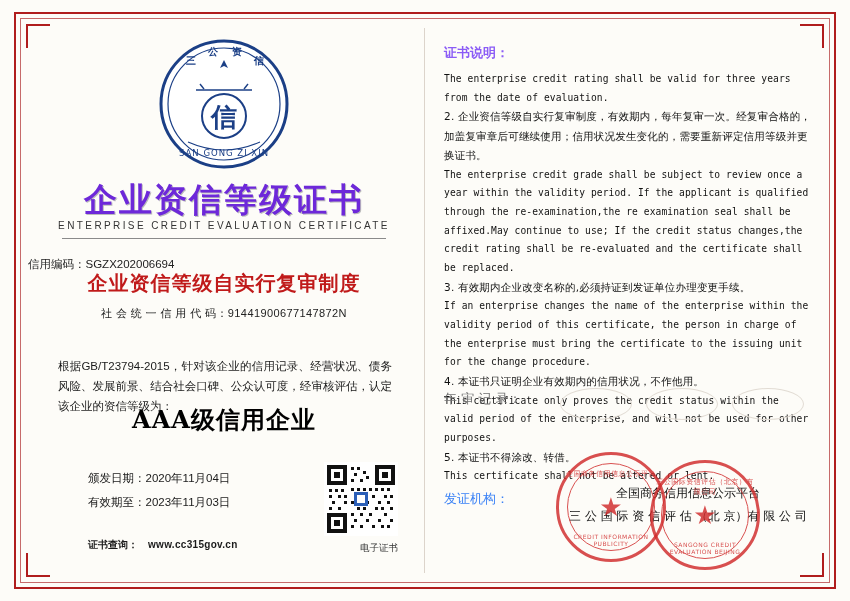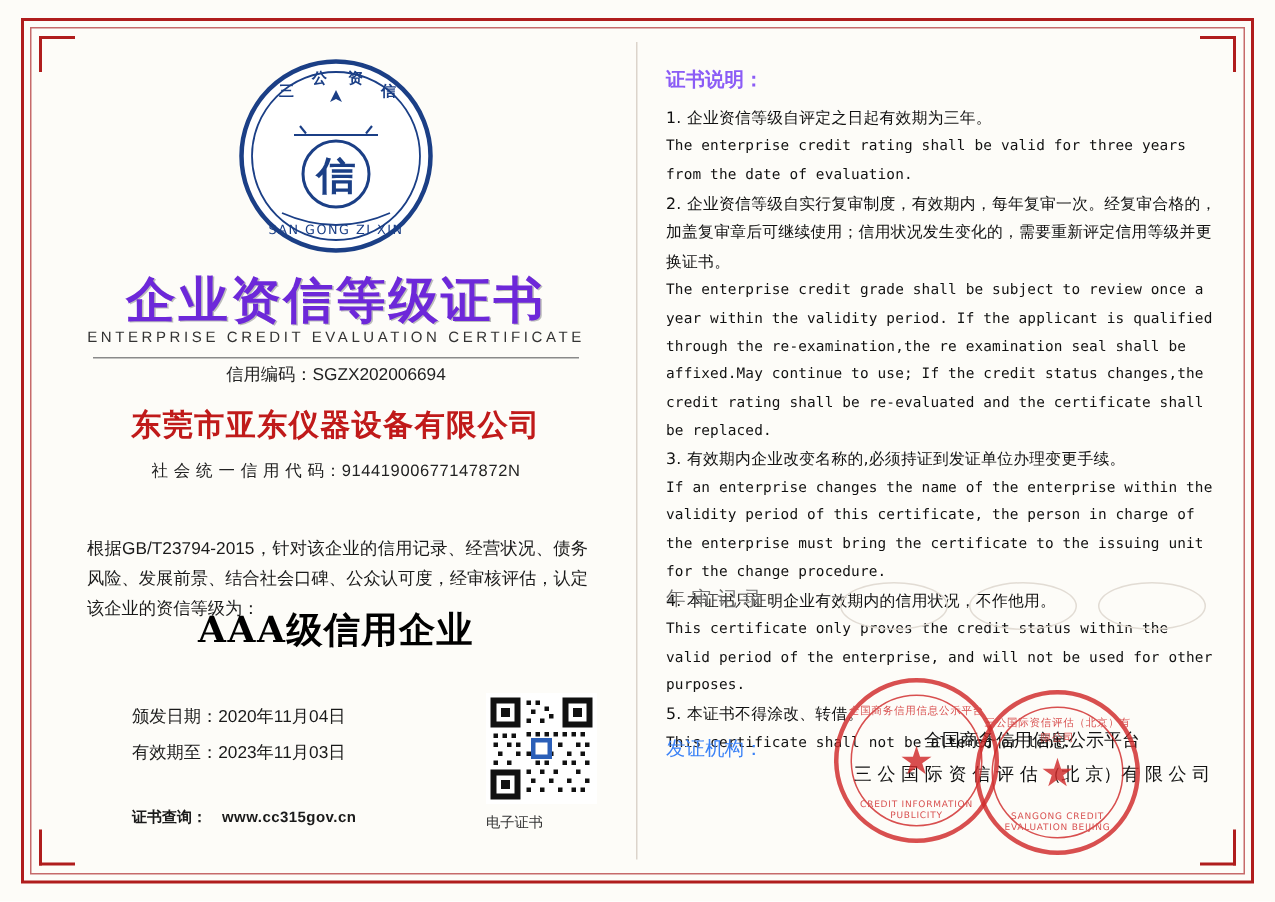"1. 企业资信等级自评定之日起有效期为三年。" div.cn { html: <div>1. 企业资信等级自评定之日起有效期为三年。</div> -> none }
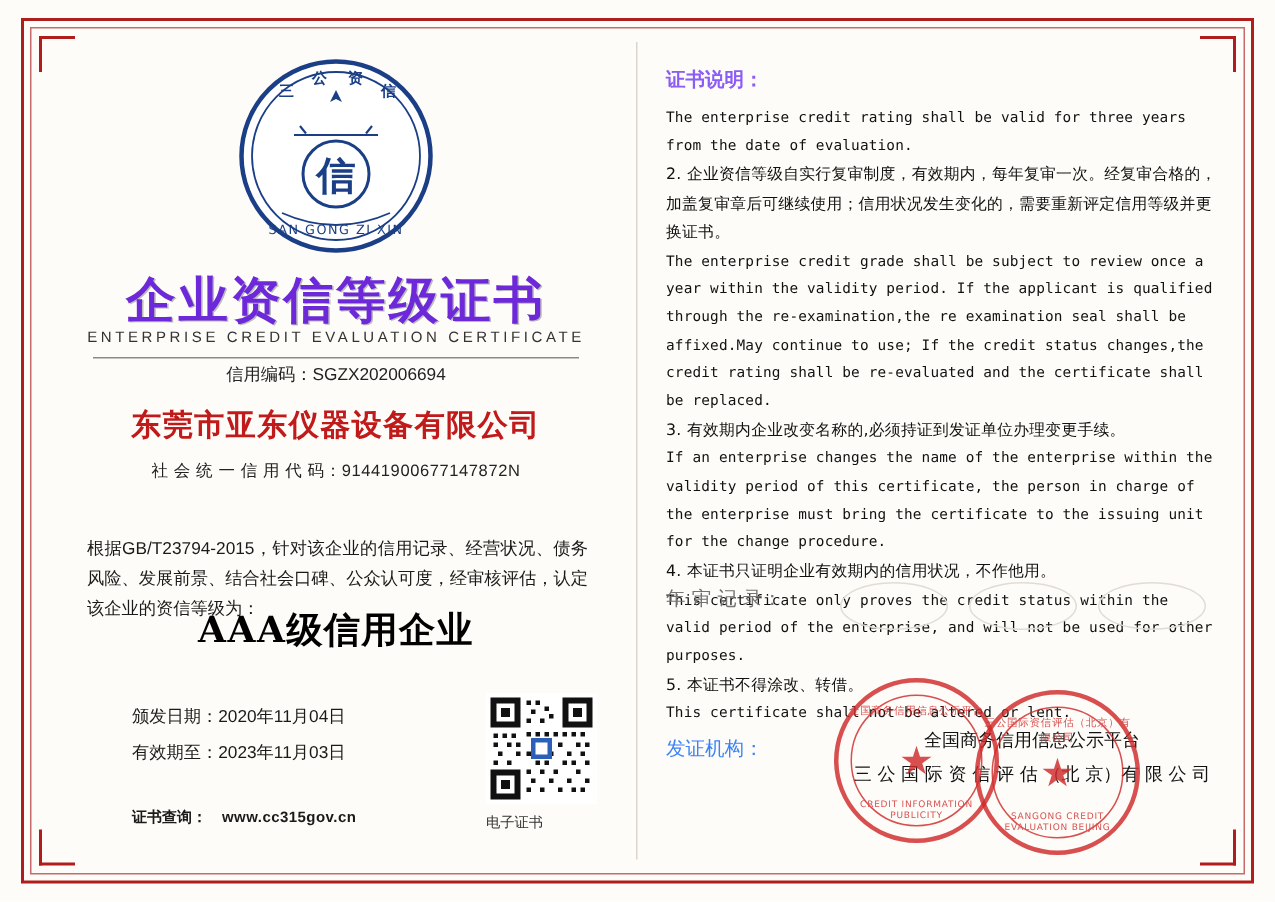"信用编码：SGZX202006694" .cert-no { text-align: center -> none; top: 216px -> 231px }
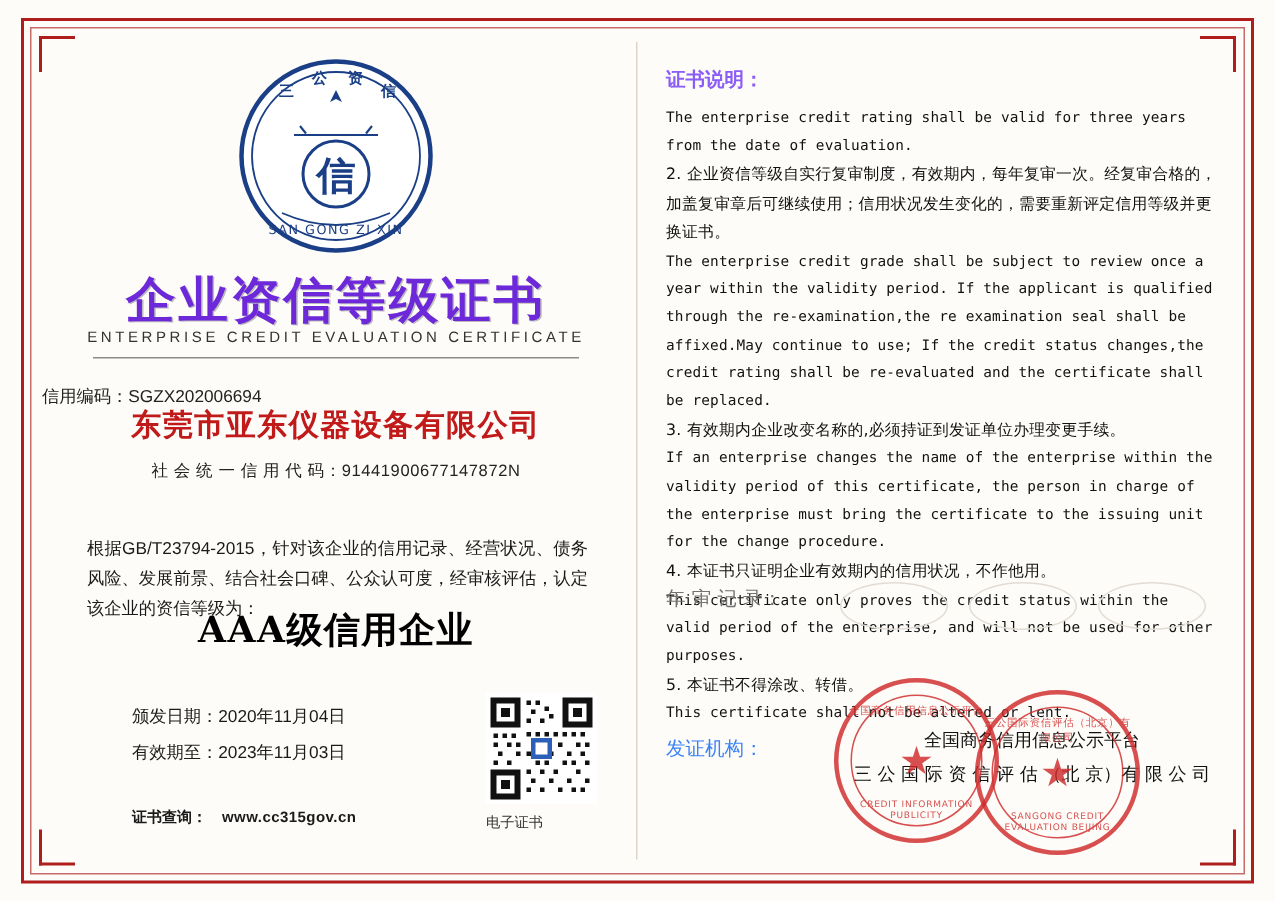"东莞市亚东仪器设备有限公司" div.company { text: 东莞市亚东仪器设备有限公司 -> 企业资信等级自实行复审制度 }
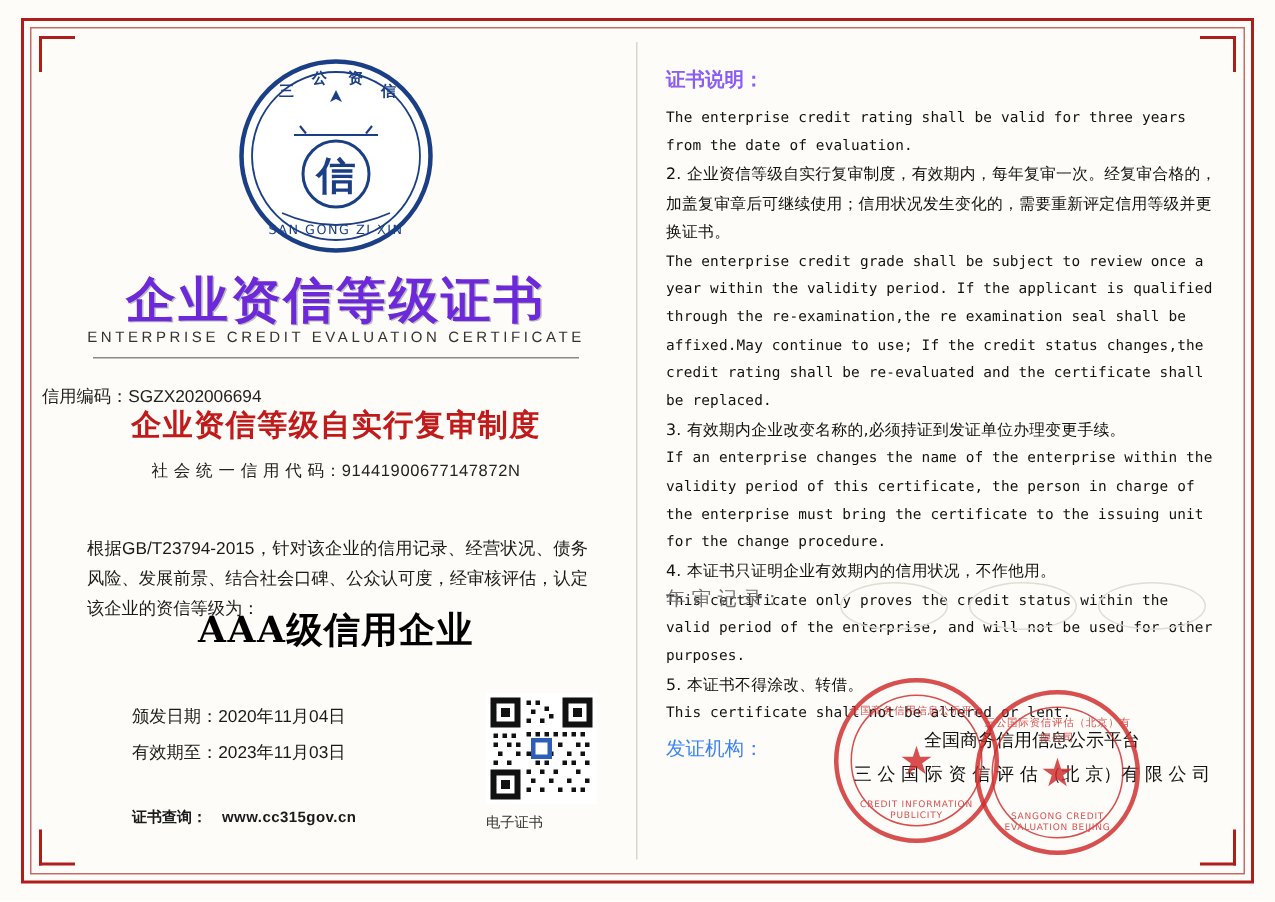"电子证书" .qr-label { text-align: left -> right }
